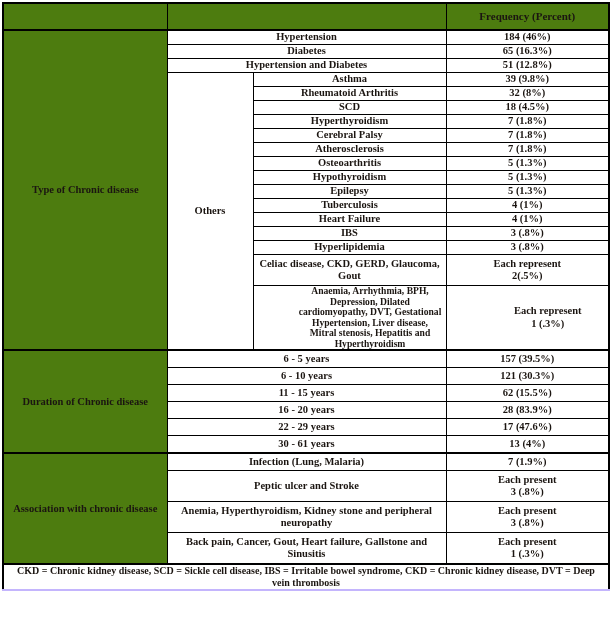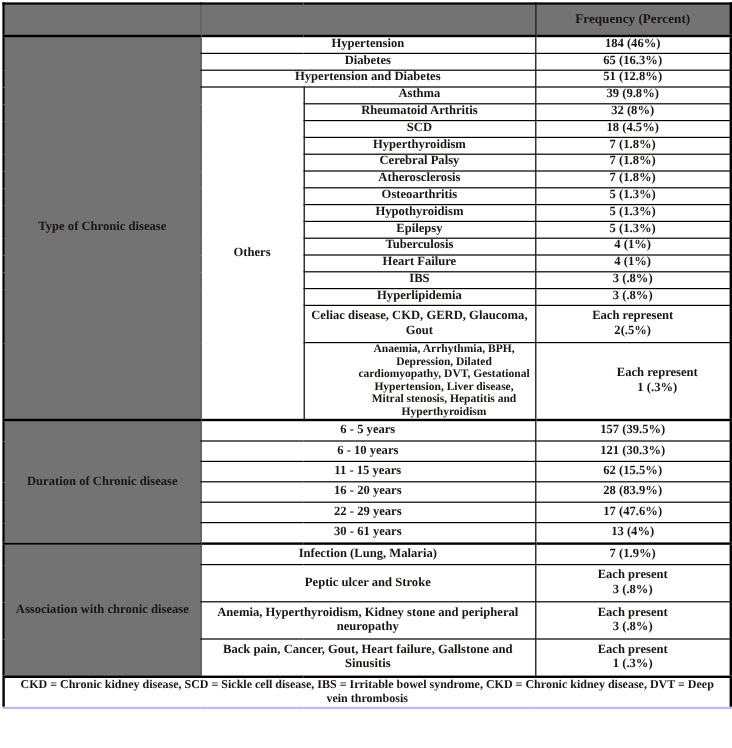"Frequency (Percent)" .g { background: #737373 -> #4d7c0f }
